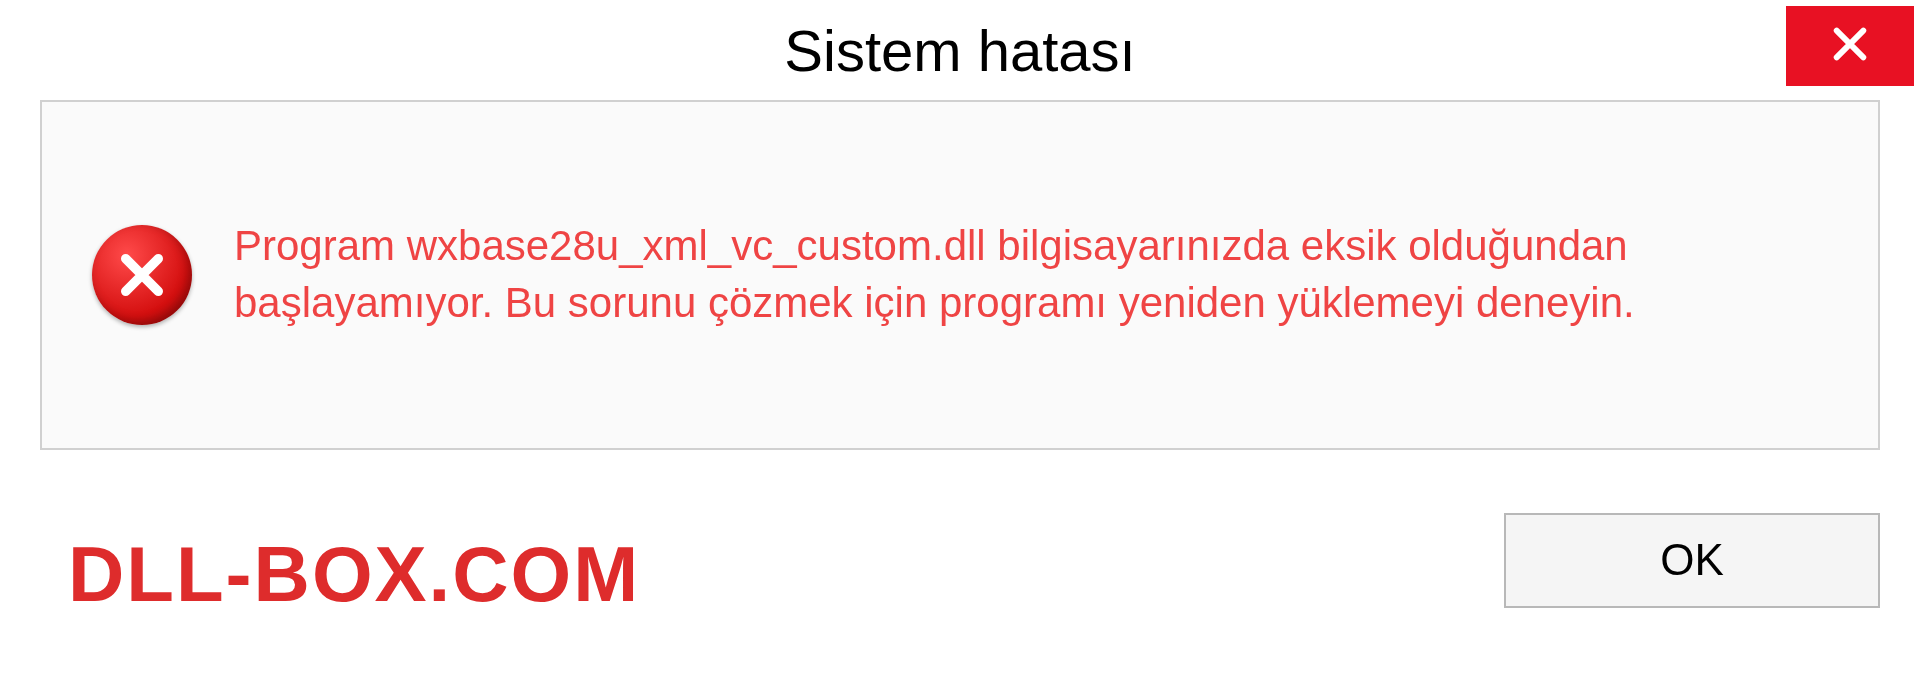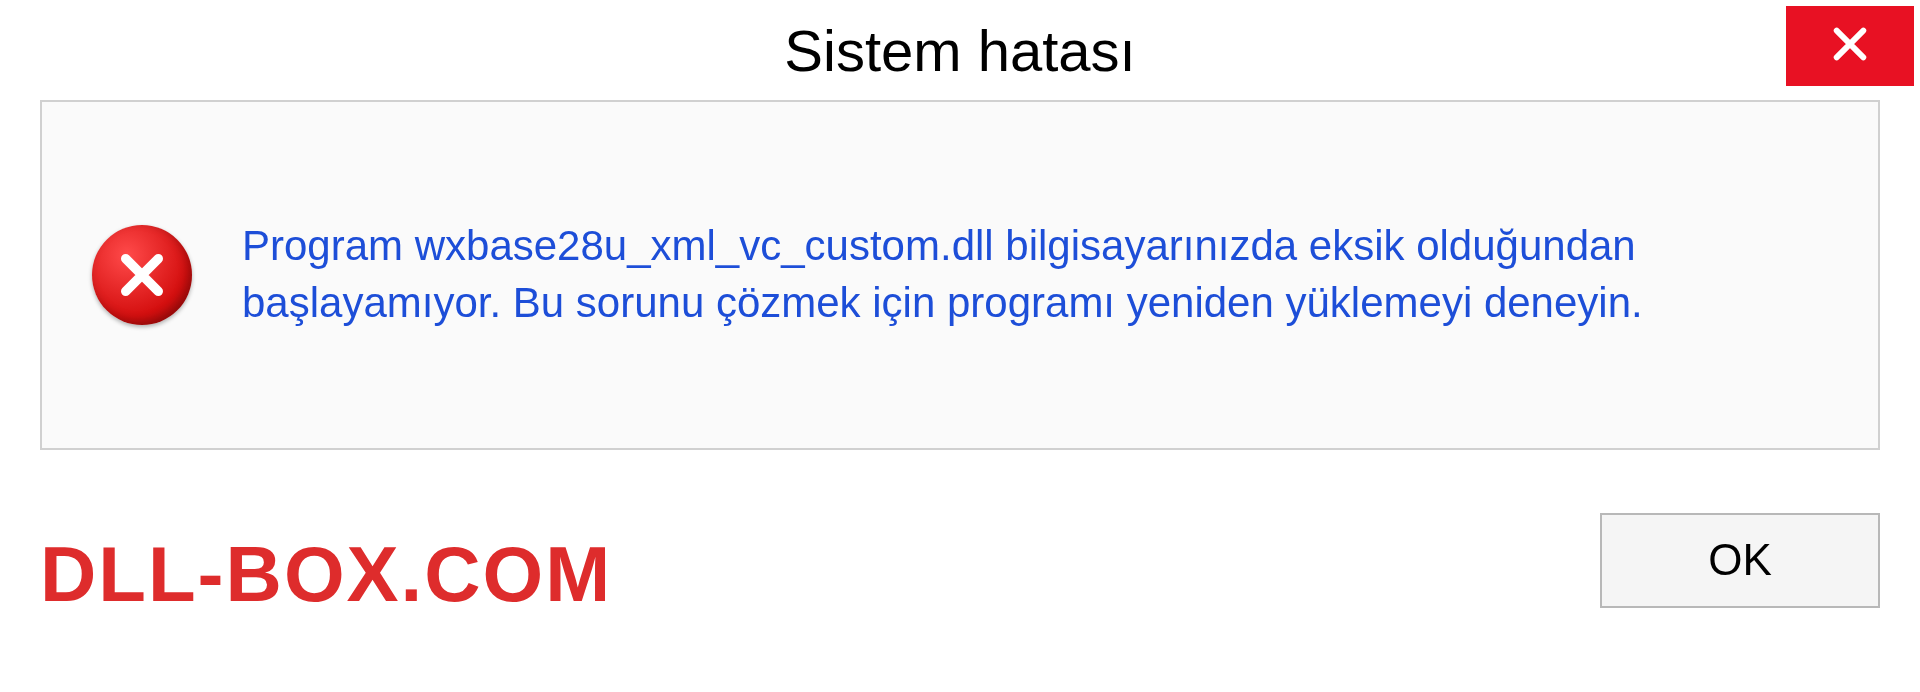"Program wxbase28u_xml_vc_custom.dll" .message-text { color: #1d4ed8 -> #ef4444; margin-left: 40px -> 32px }
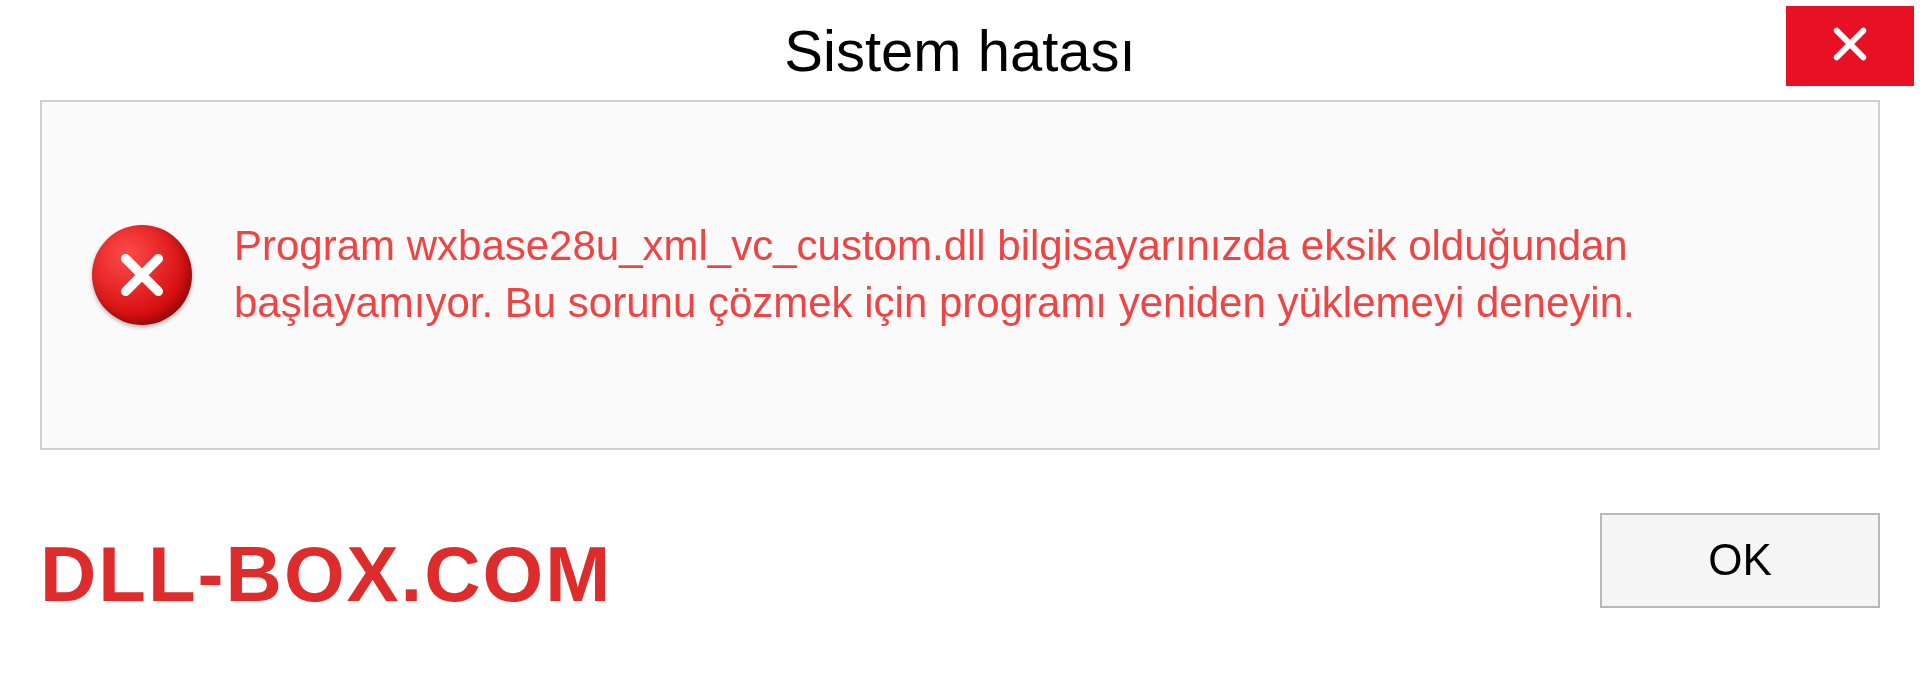"DLL-BOX.COM" .footer { margin-left: none -> 28px }
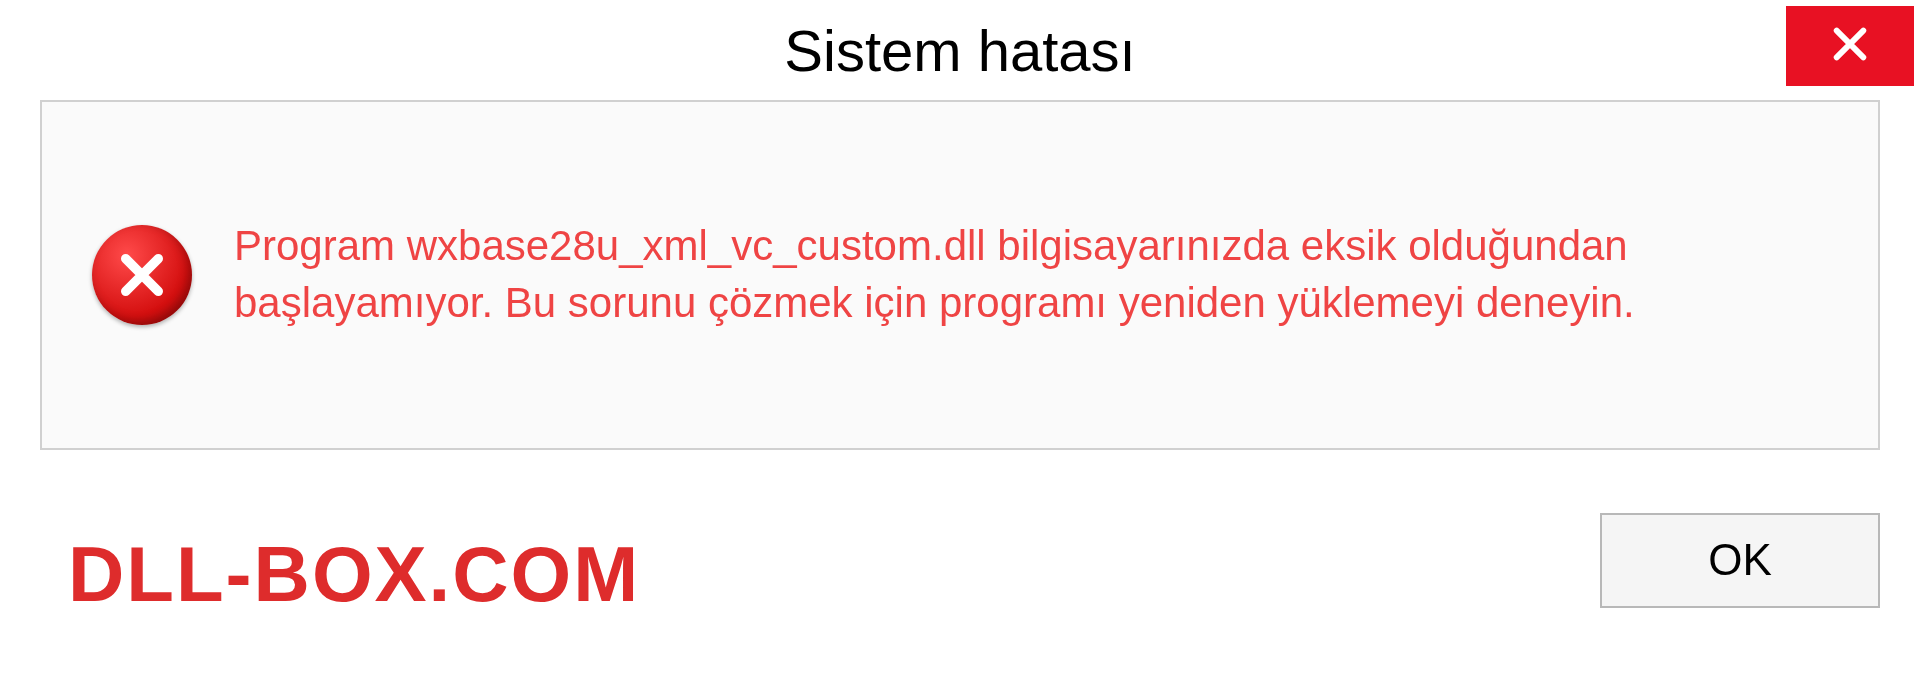"OK" .ok-button { width: 280px -> 376px }
